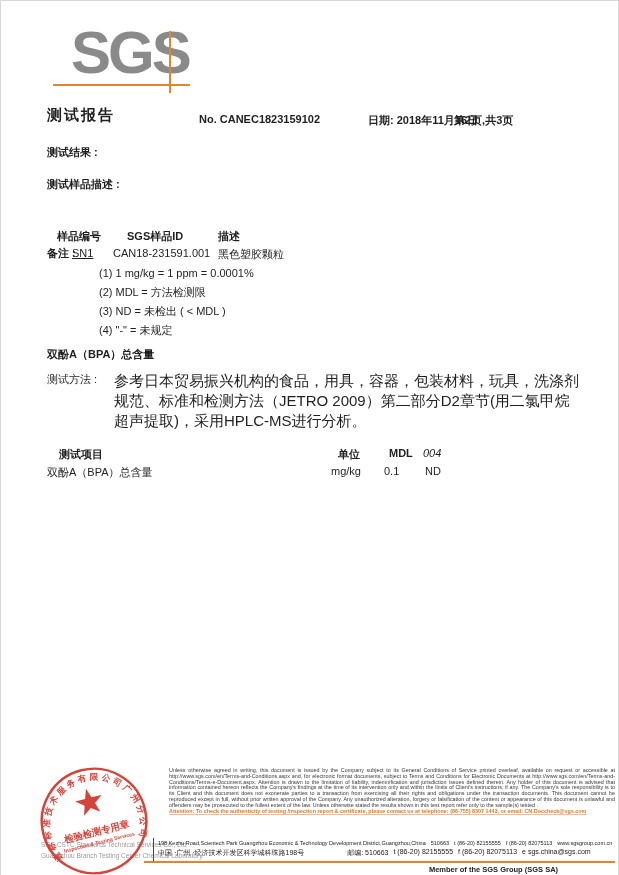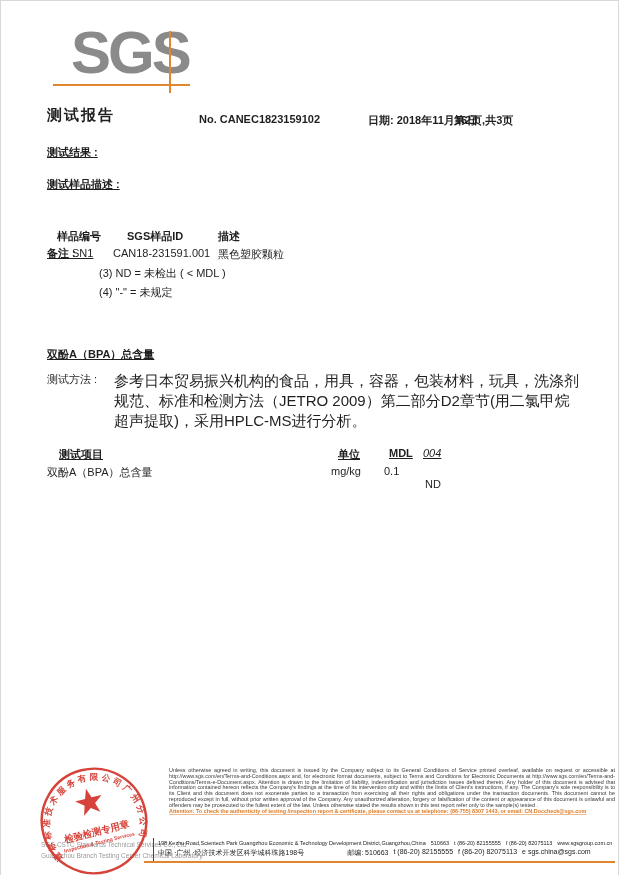"测试结果 :" .lbl { text-decoration: underline -> none }
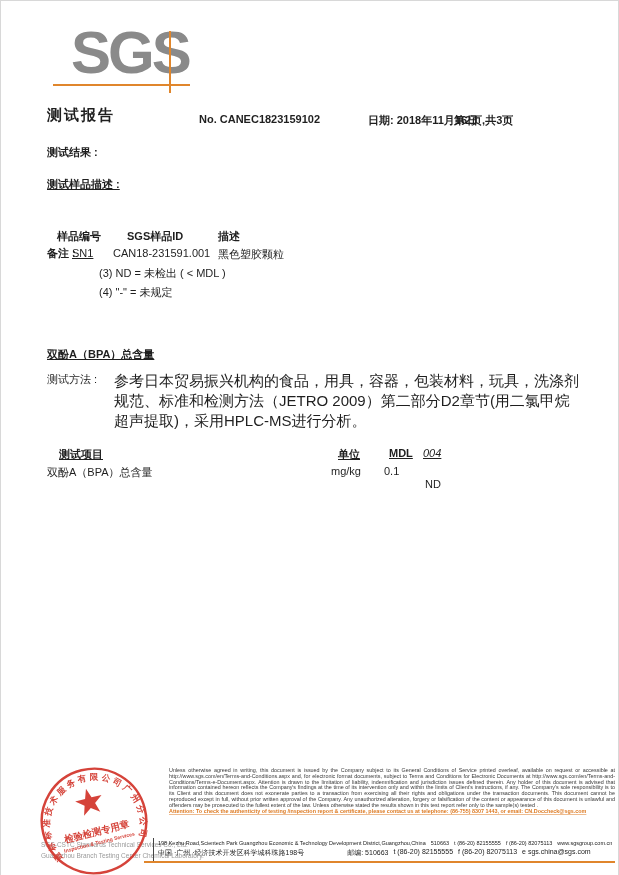"测试样品描述 :" .u { text-decoration: underline -> none }
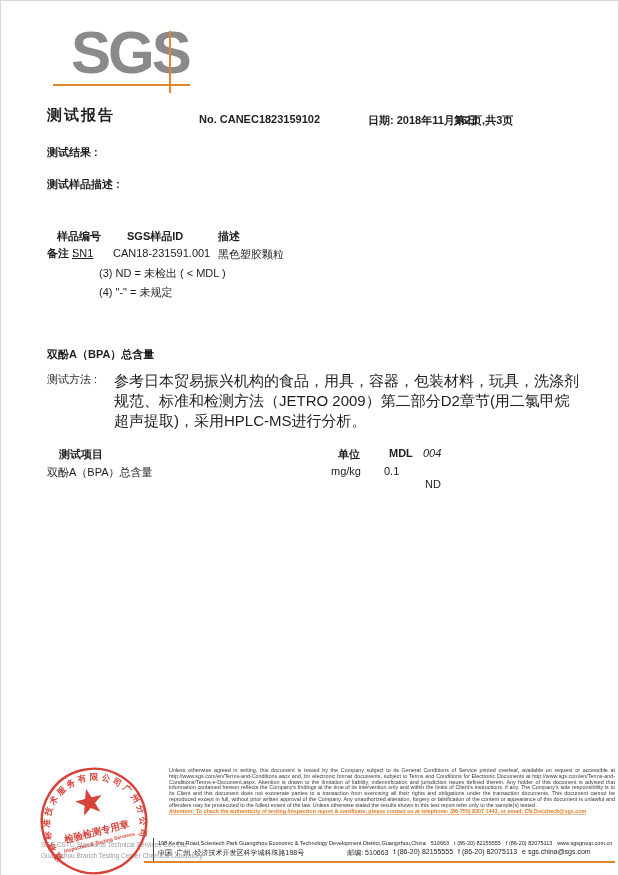"(1) 1 mg/kg = 1" div { html: none -> <div>(1) 1 mg/kg = 1 ppm = 0.0001%</div> }
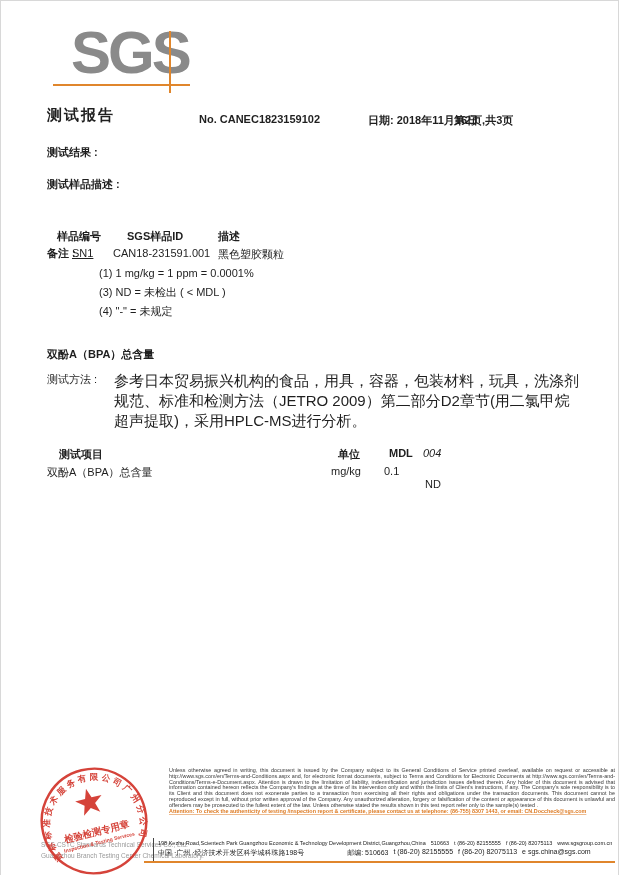"(2) MDL = 方法检测限" div { html: none -> <div>(2) MDL = 方法检测限</div> }
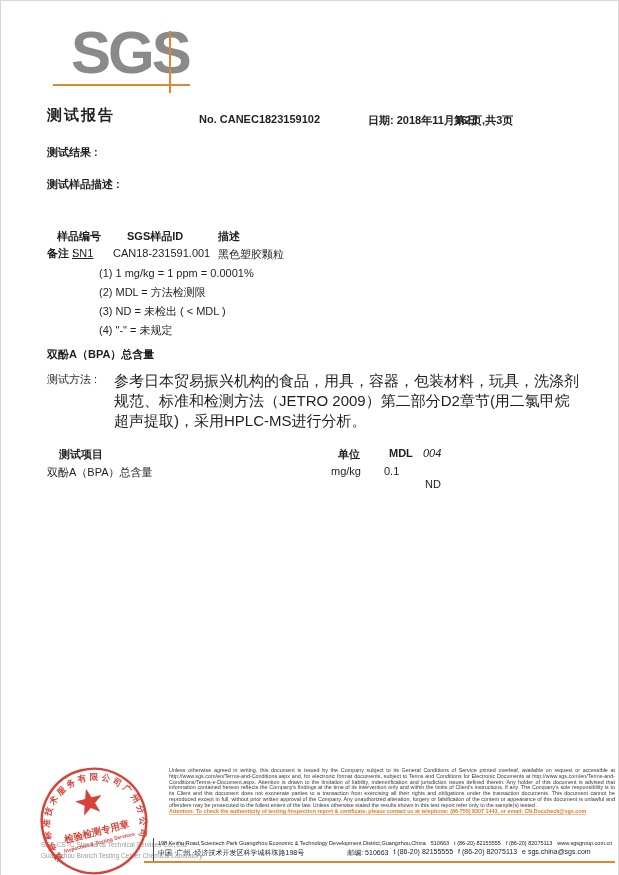"ND" div.abs { top: 448px -> 435px }
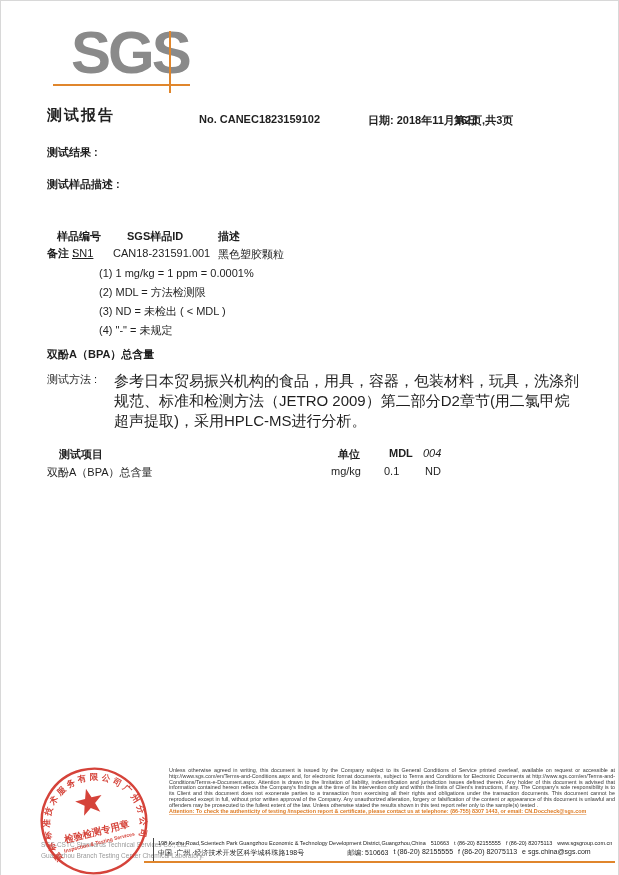"Member of the SGS Group" div.abs { html: none -> <div>Member of the SGS Group (SGS SA)</div> }
